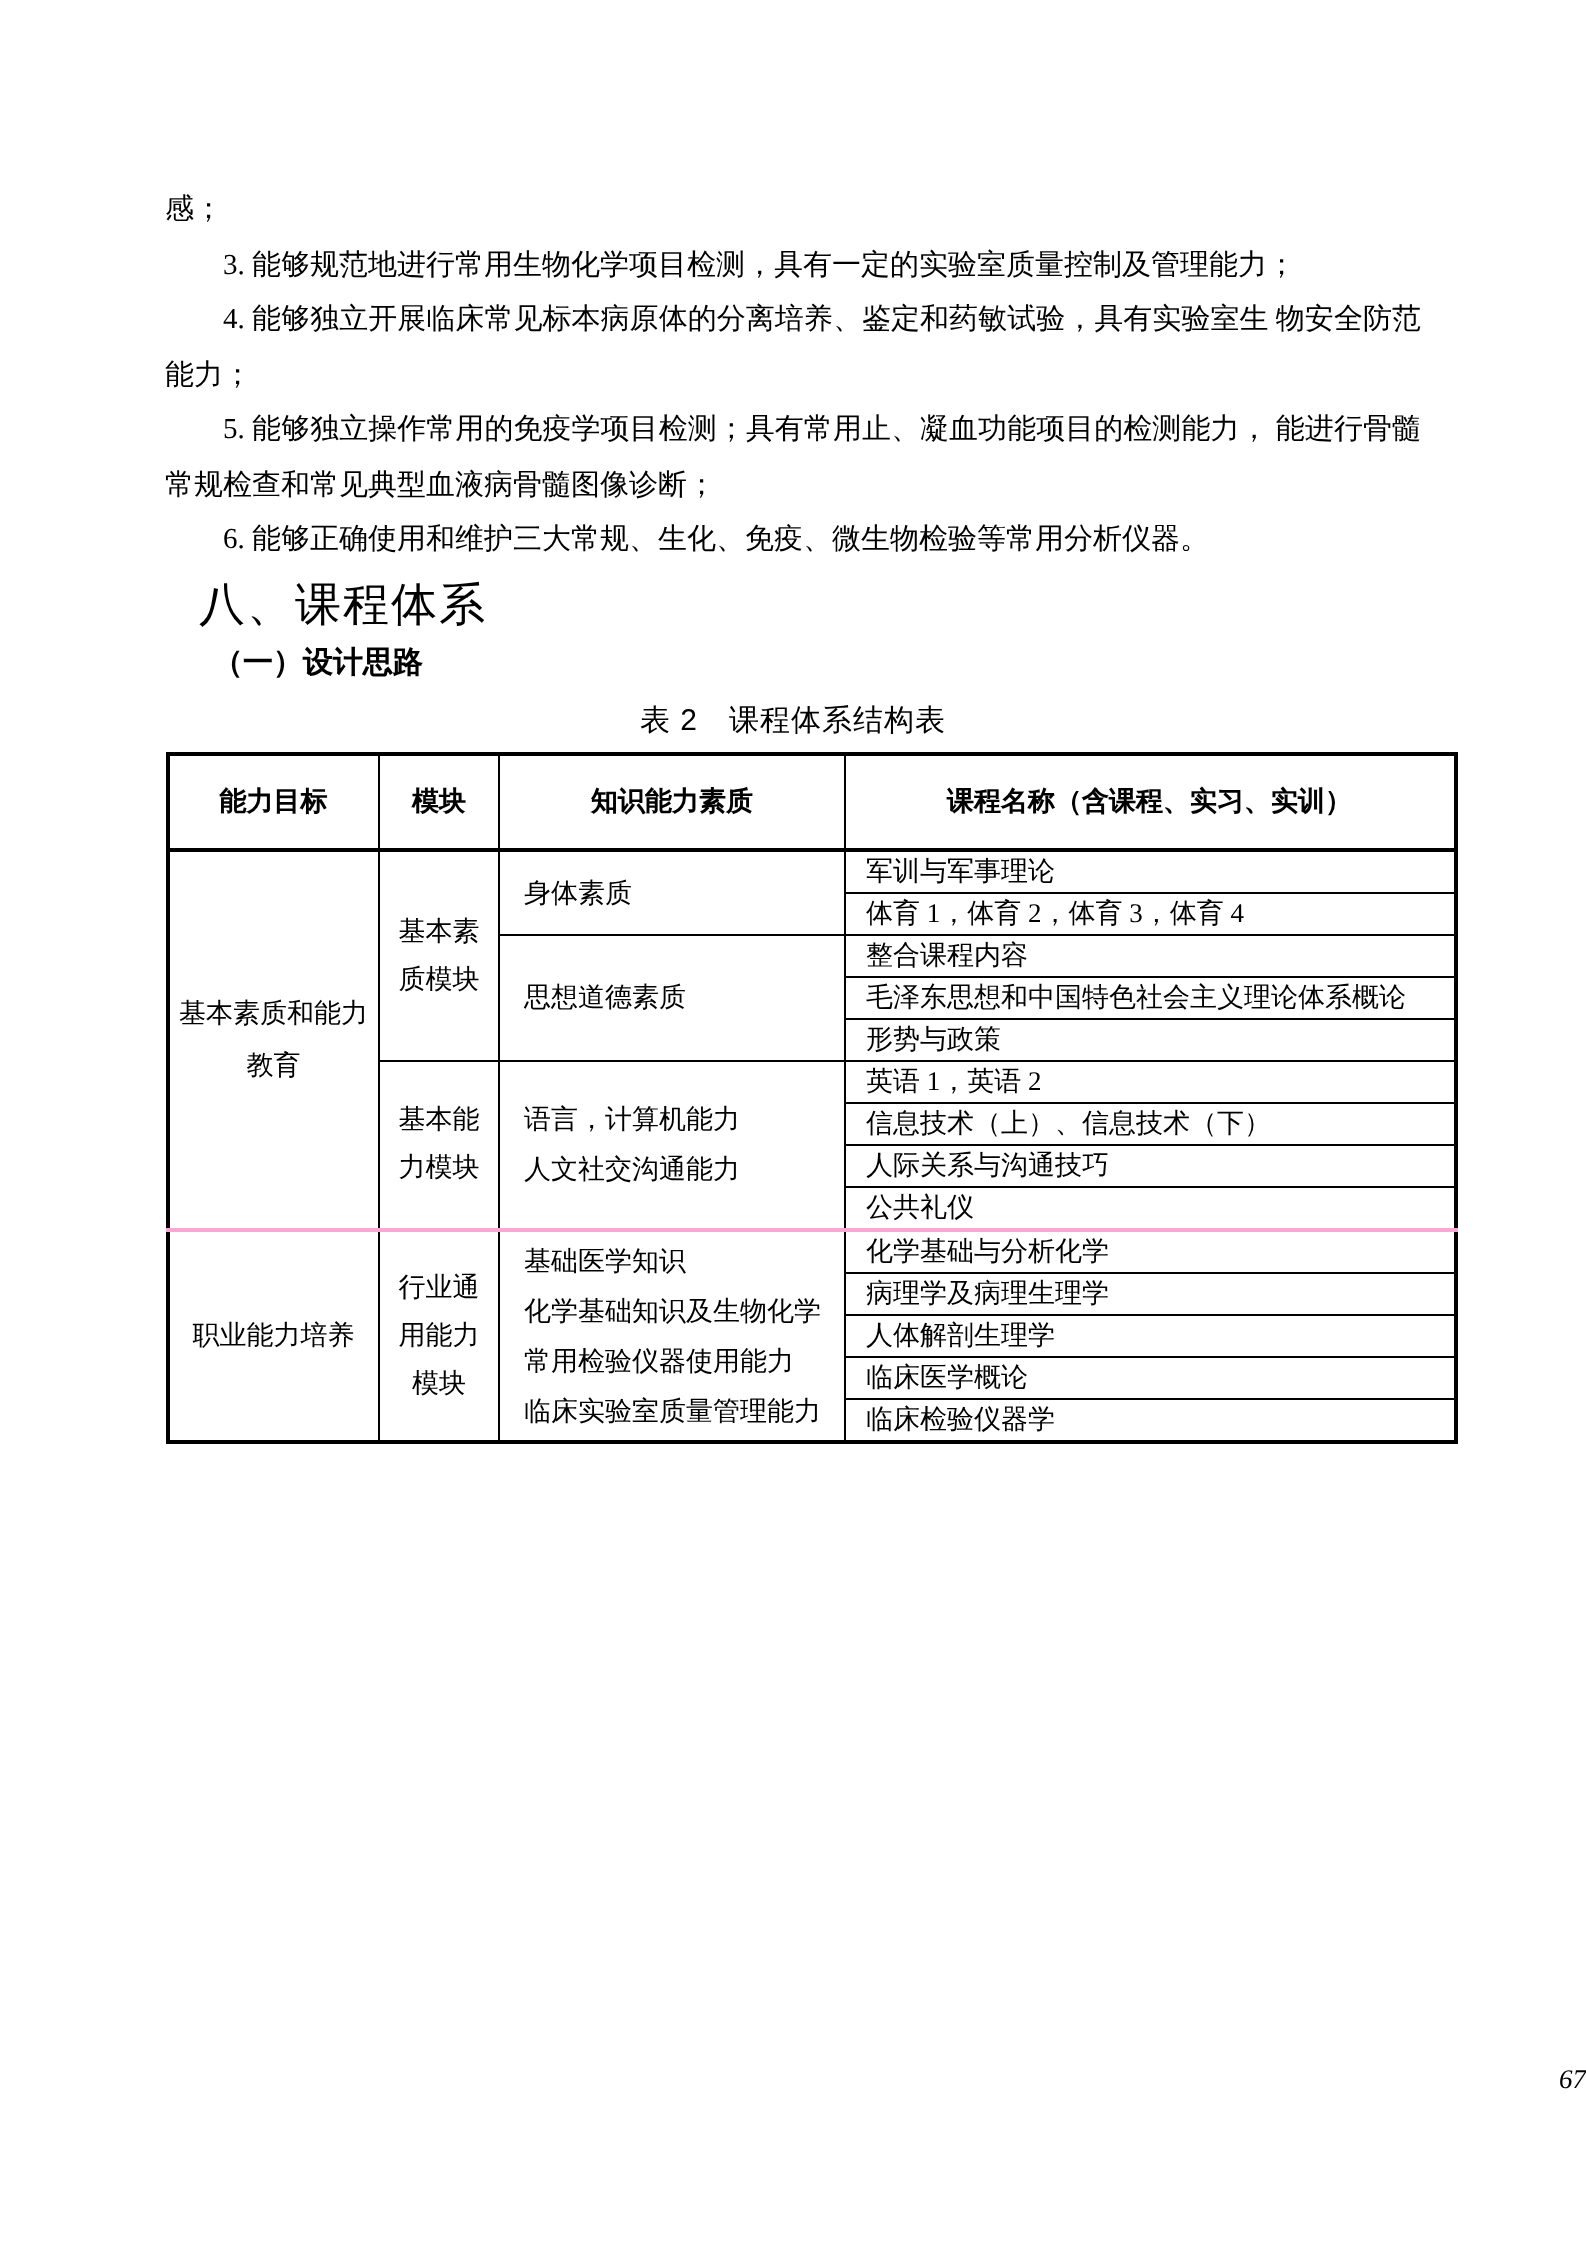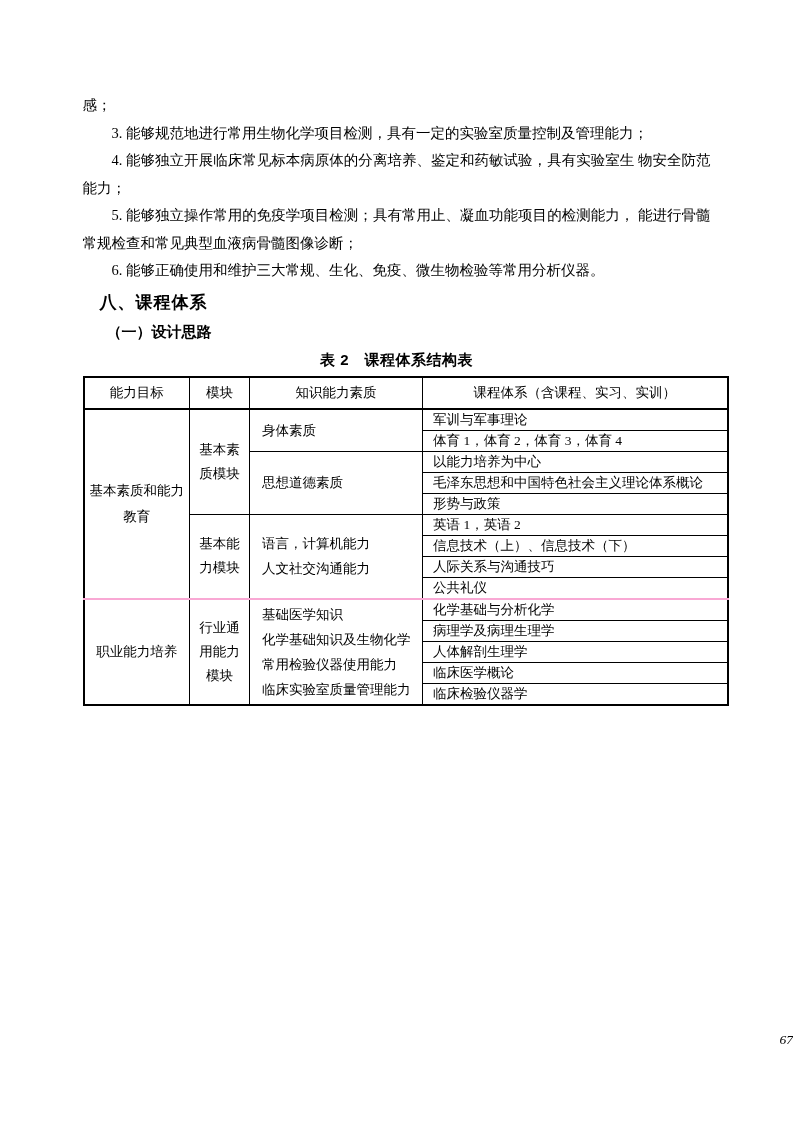"八、课程体系" h2.main { font-size: 17px -> 23px; font-weight: bold -> normal }
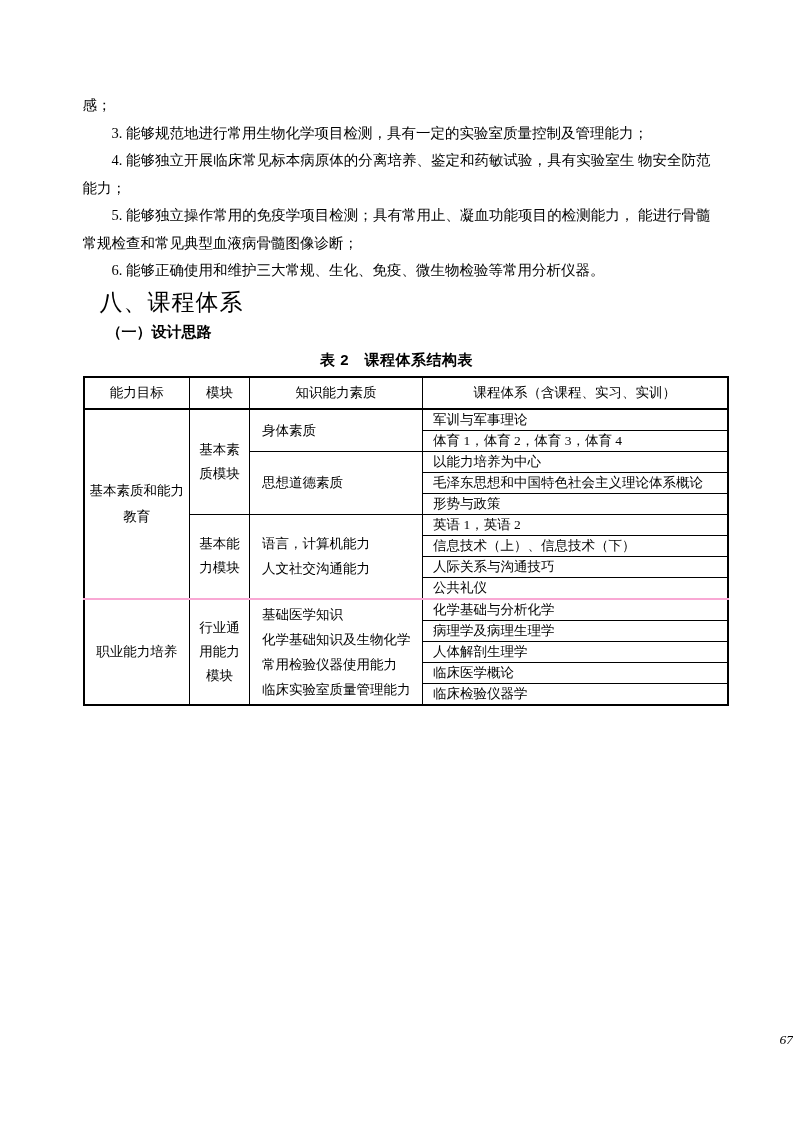"表 2 课程体系结构表" .caption { font-weight: bold -> normal }
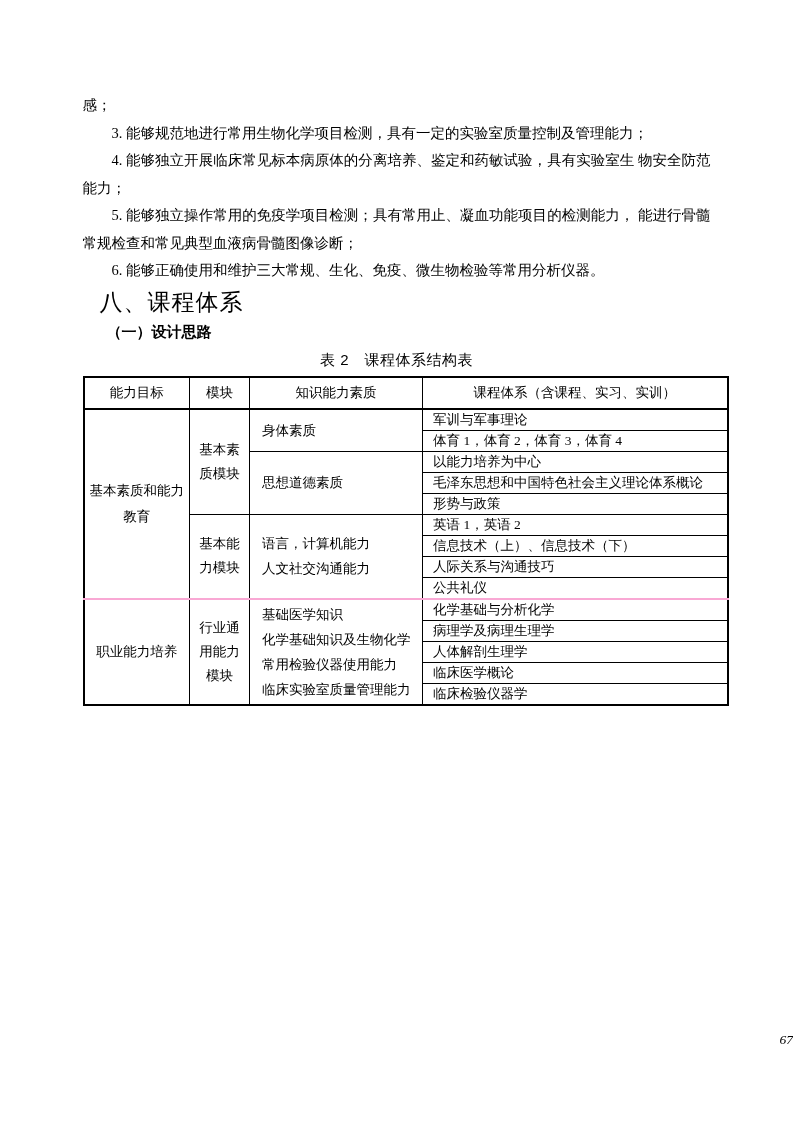"能力目标" table.curr th { font-weight: normal -> bold; height: 32px -> 48px }
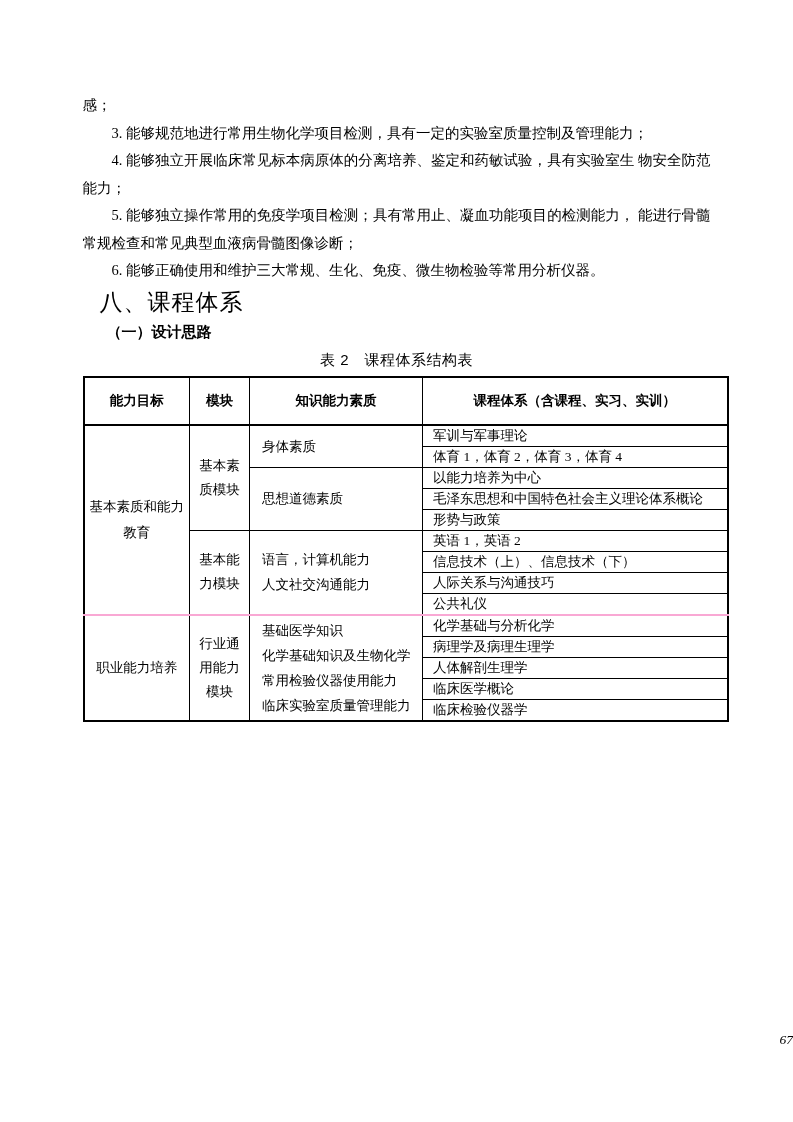"课程体系（含课程、实习、实训）" th { text: 体系 -> 名称 }
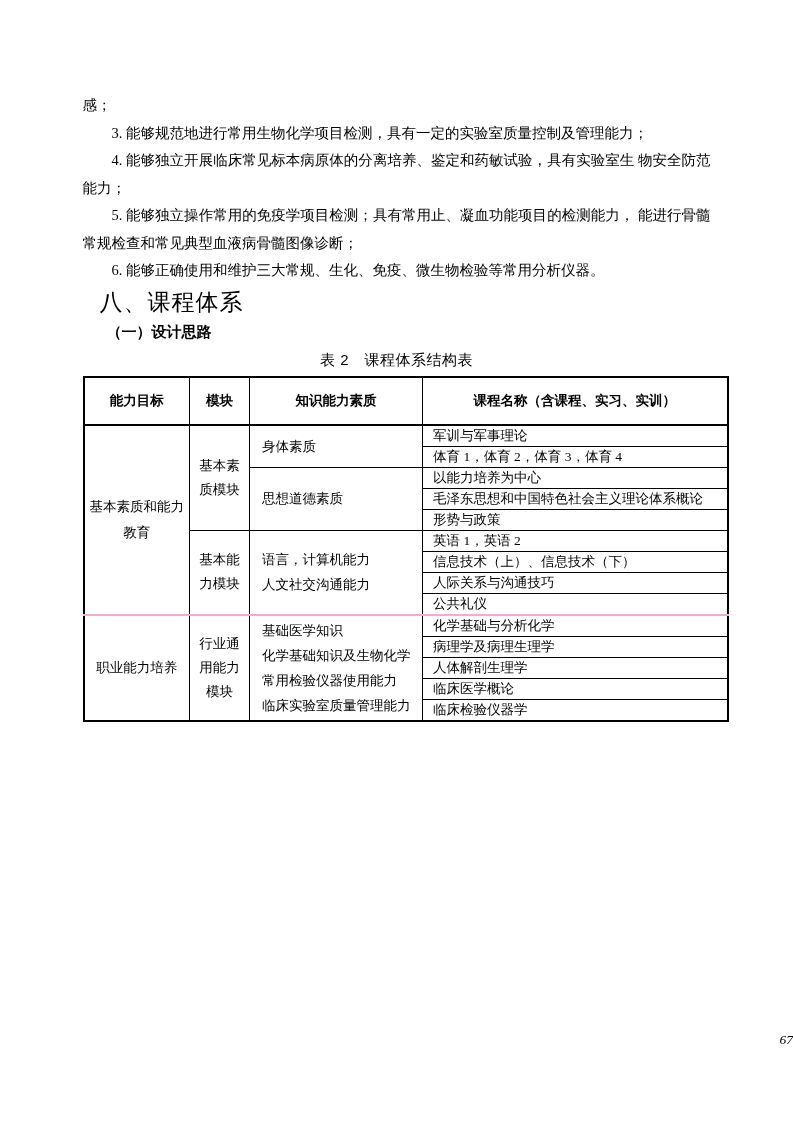"以能力培养为中心" td.c3 { text: 以能力培养为中心 -> 整合课程内容 }
